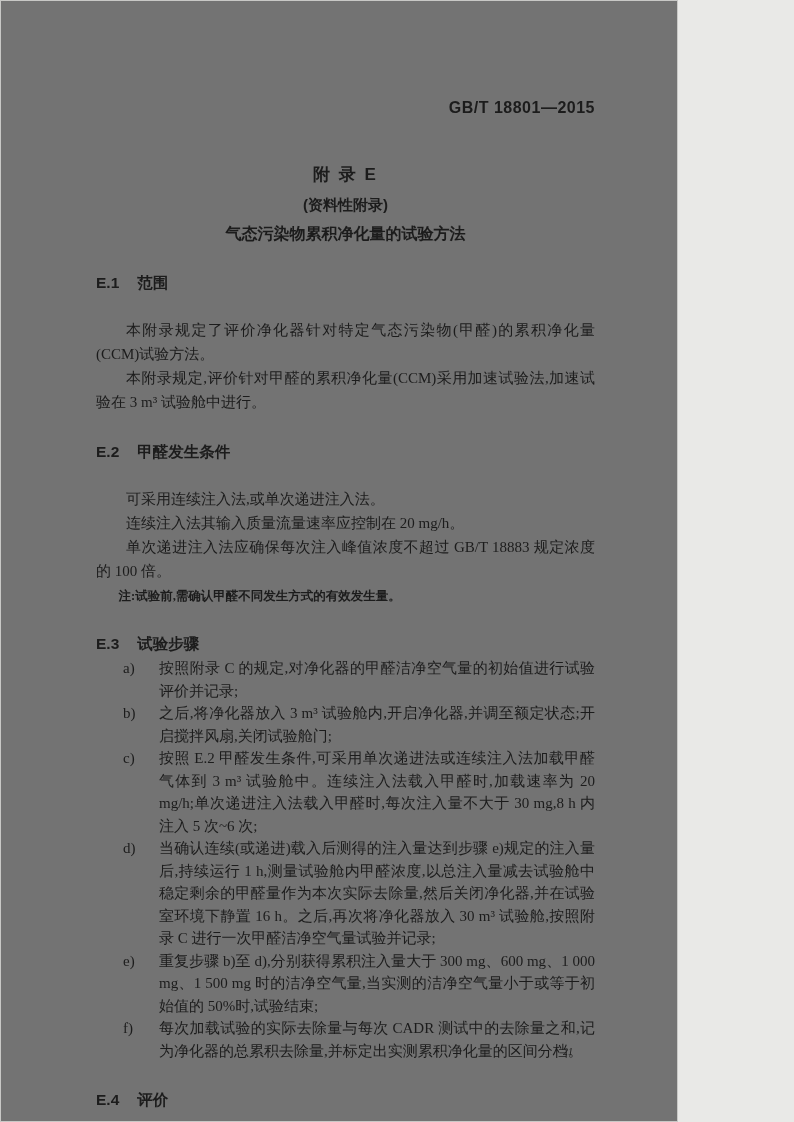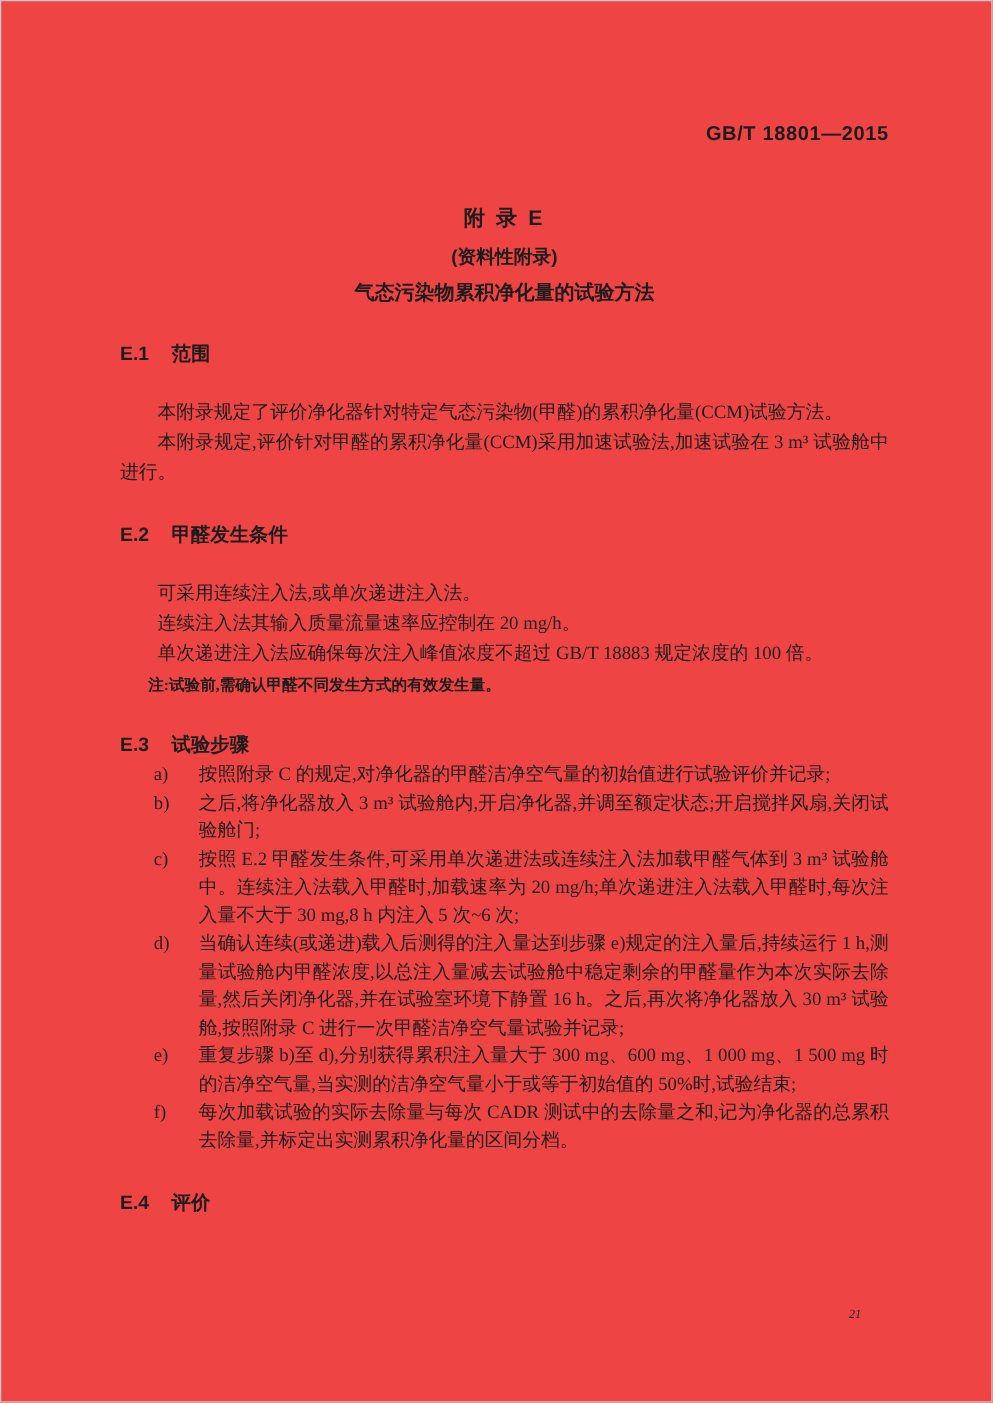"GB/T 18801—2015" .page { background: #ef4444 -> #737373; width: 794px -> 678px }
